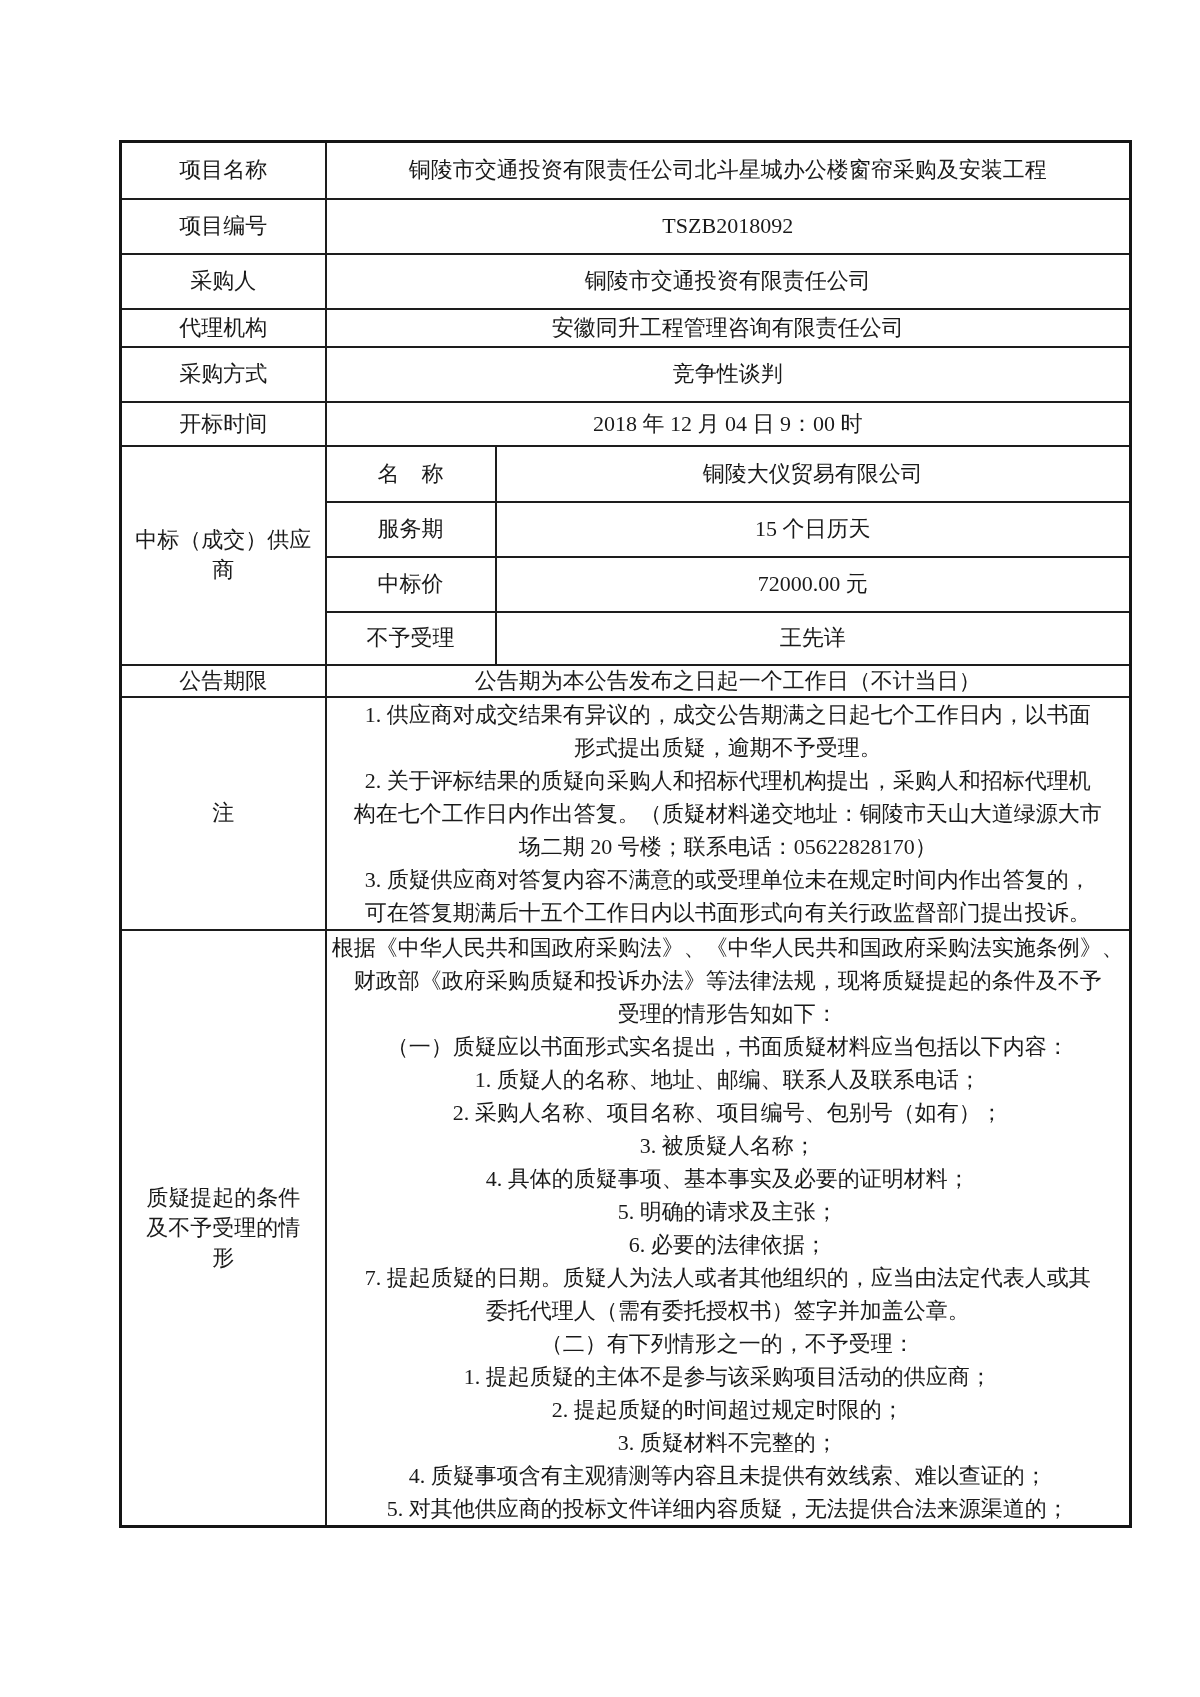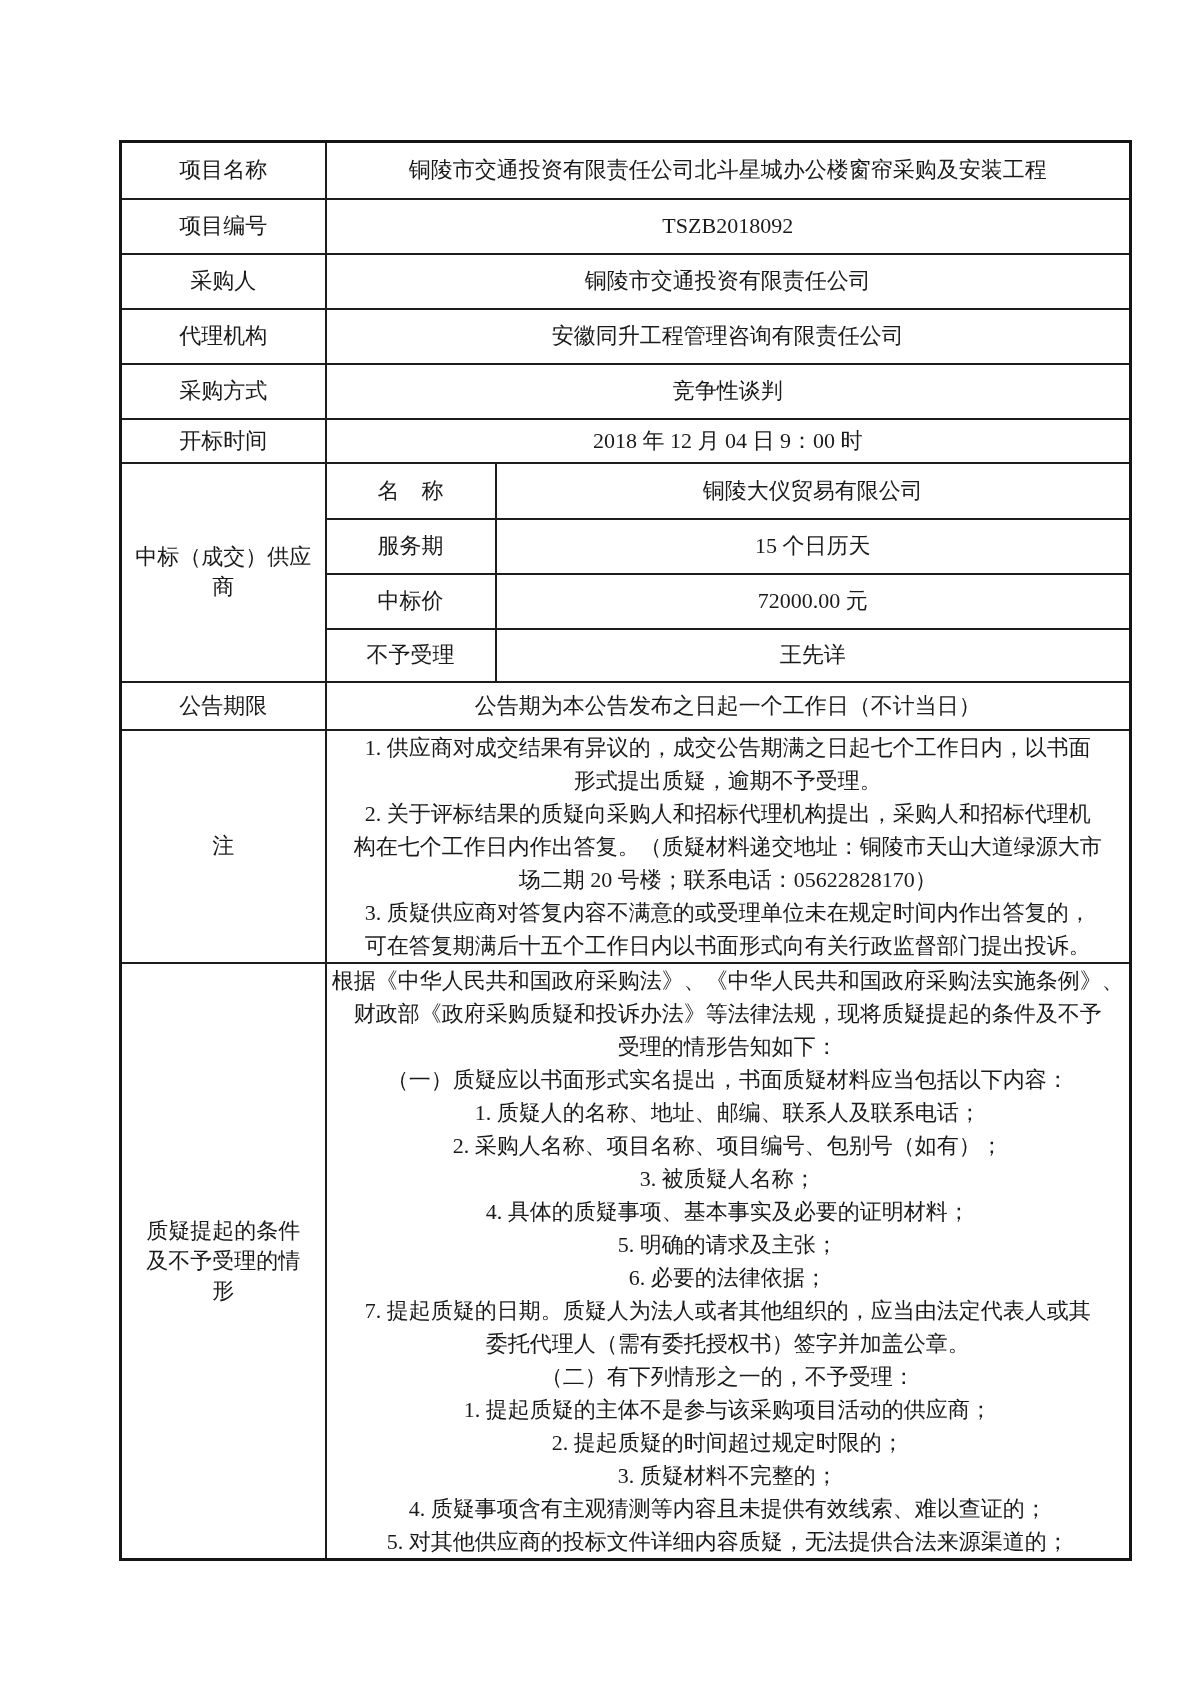"代理机构" tr { height: 55px -> 38px }
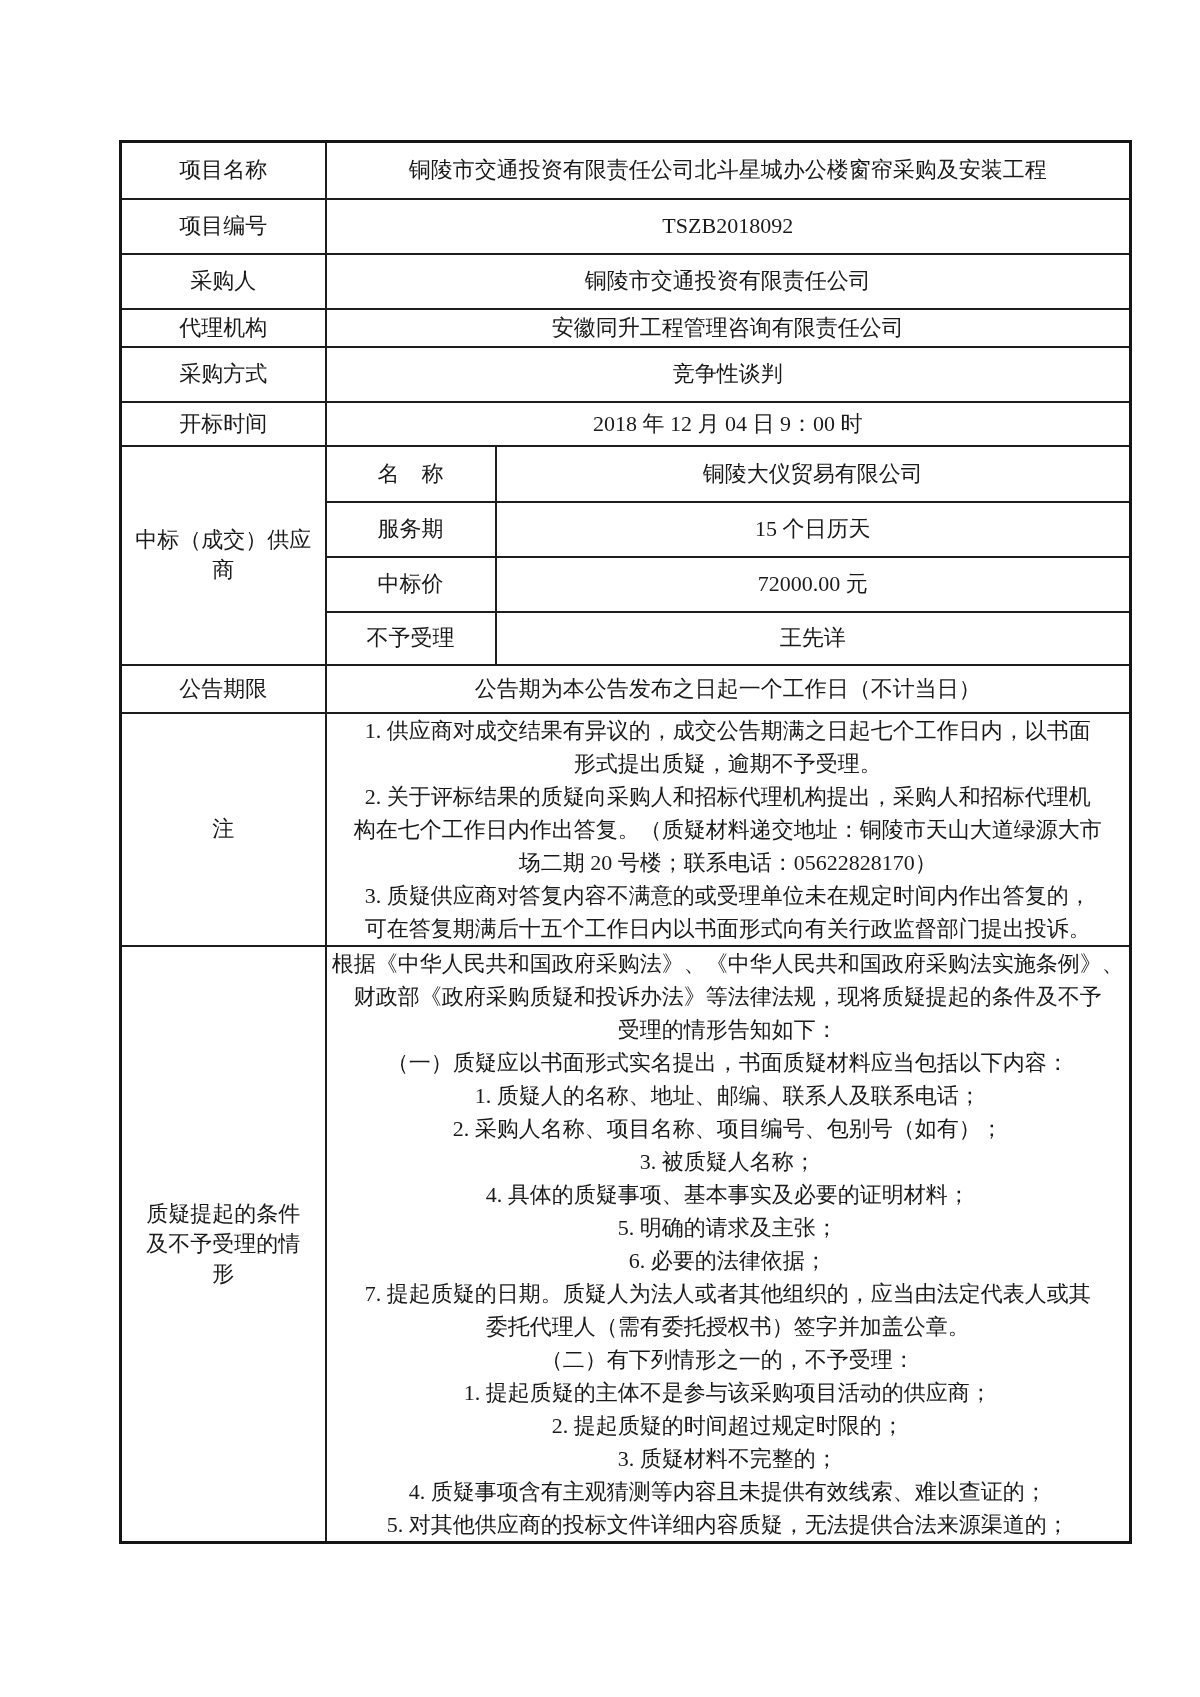"公告期限" tr { height: 48px -> 32px }
